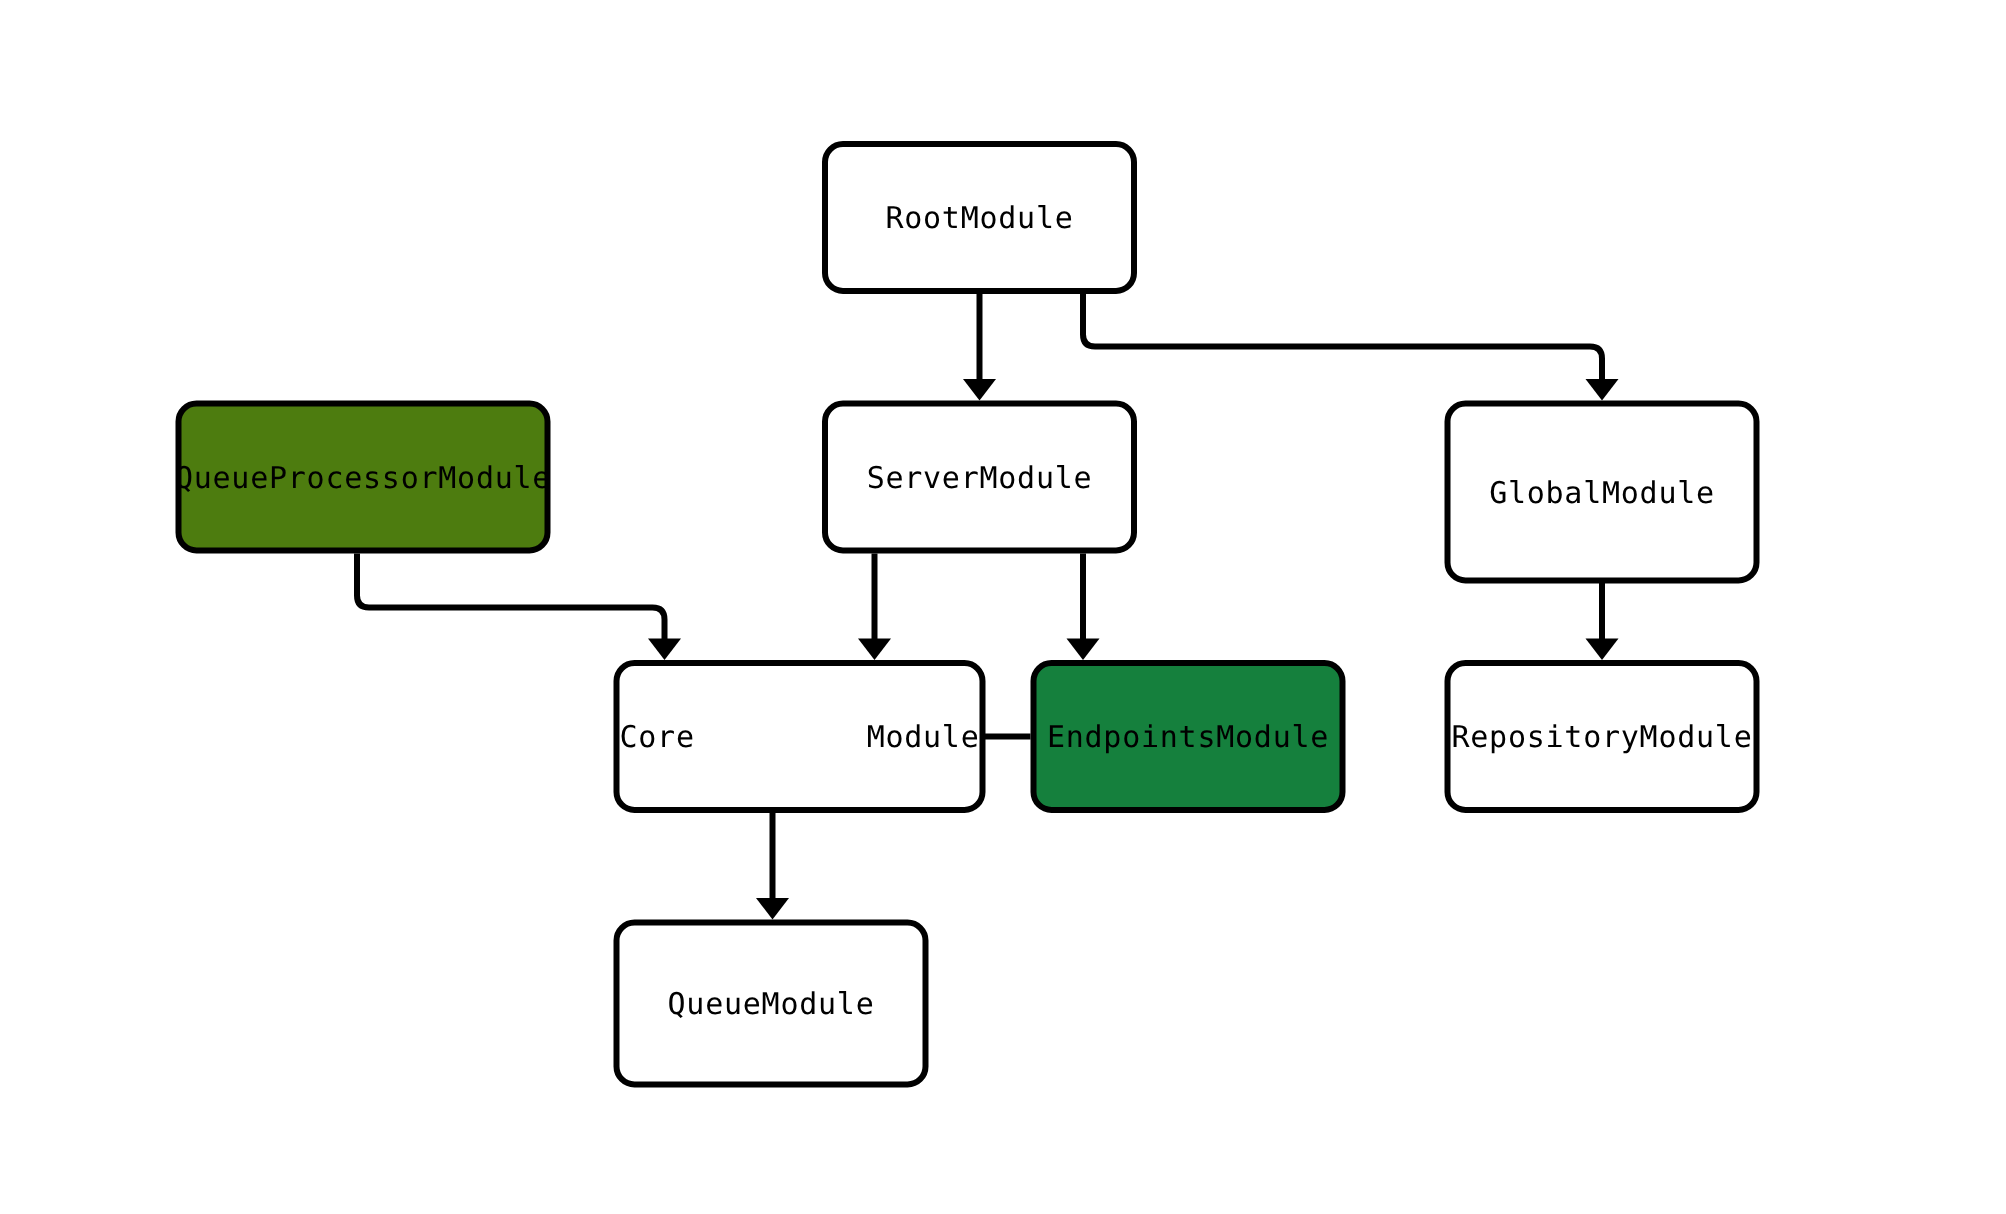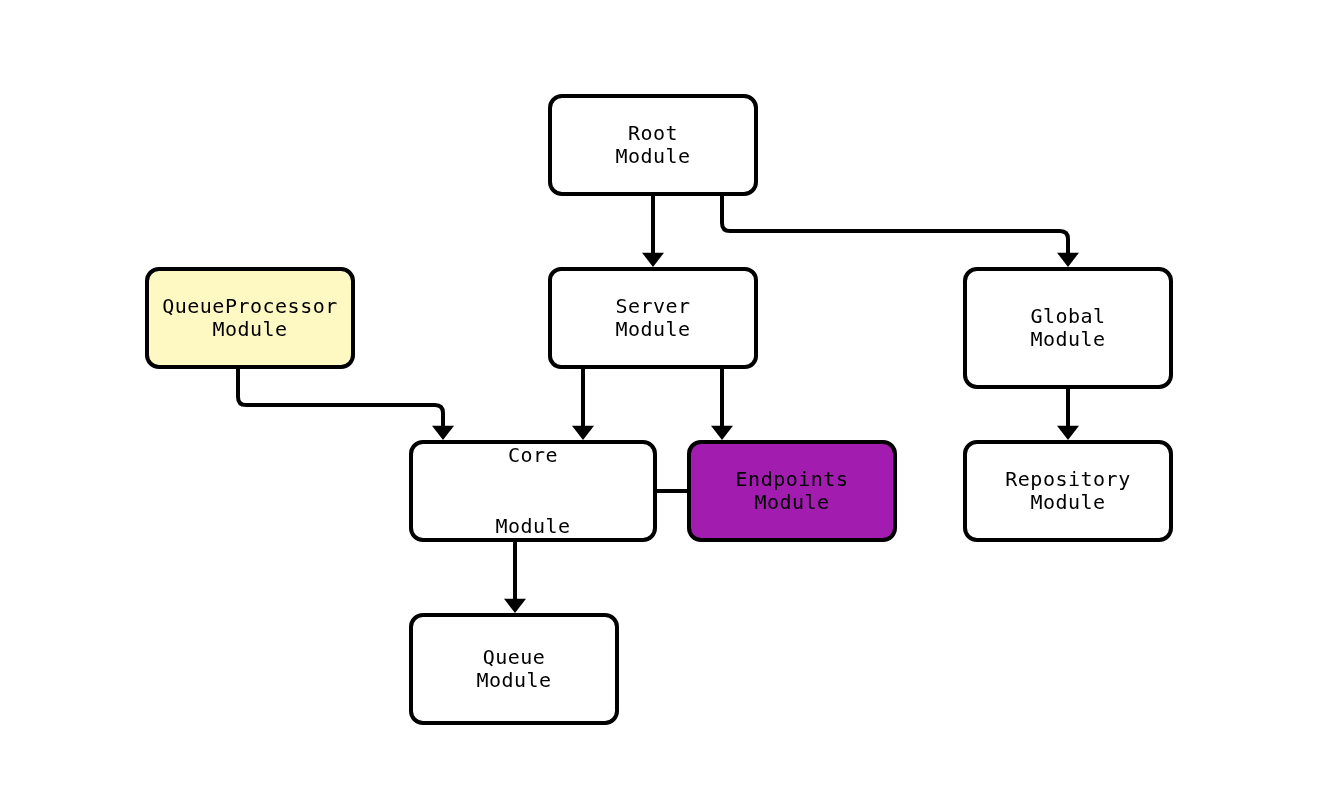"Root" .node { flex-direction: column -> row }
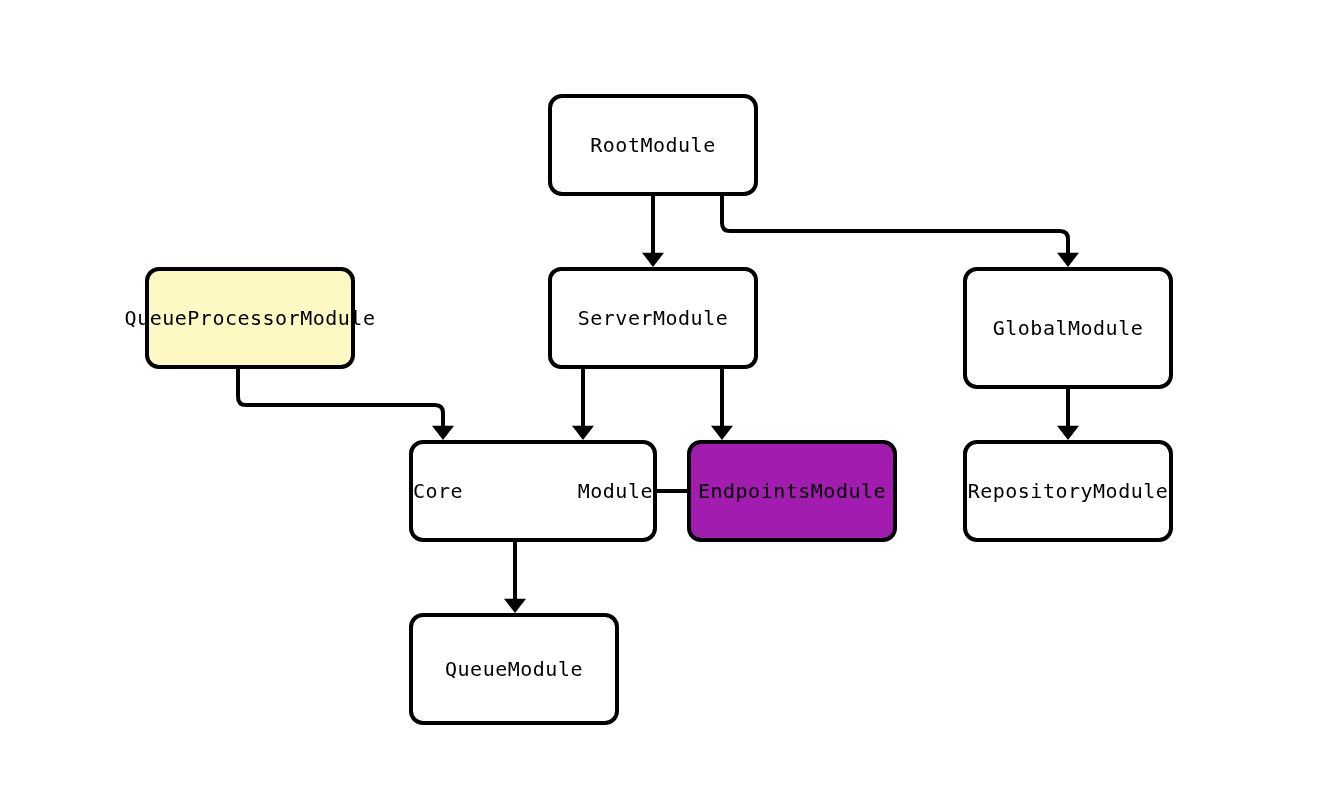"QueueProcessor" div.node { background: #fef9c3 -> #4d7c0f; left: 145px -> 117px; width: 210px -> 250px }
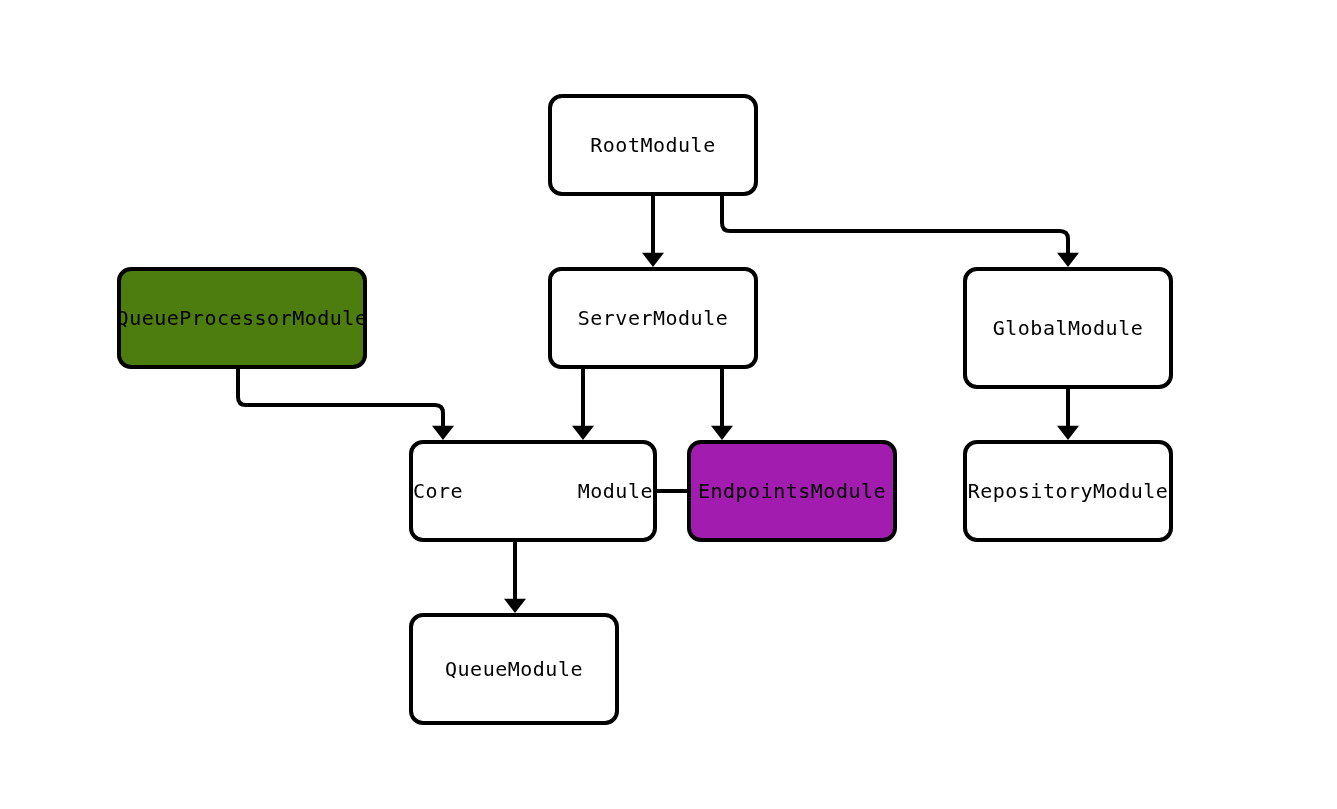"Server" div.node { border-radius: 13px -> none }
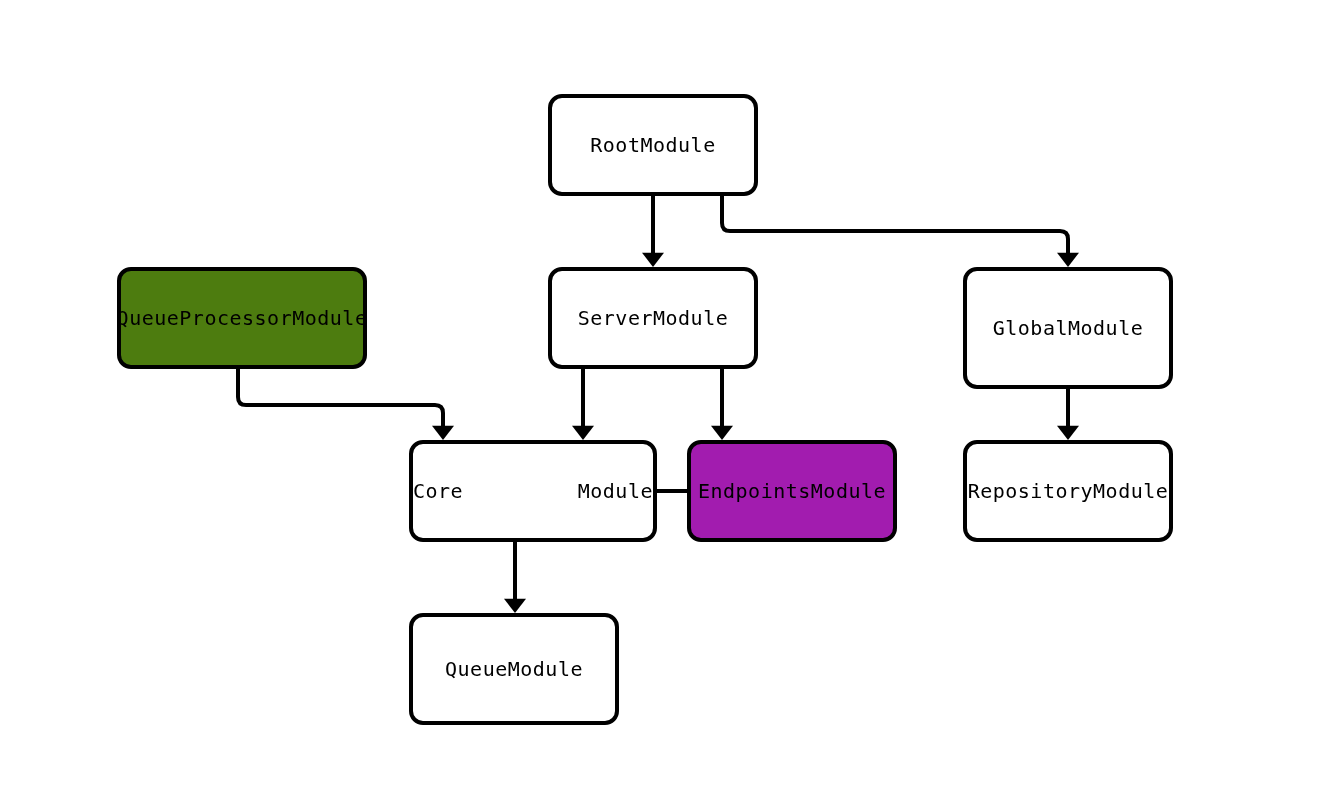"Endpoints" div.node { background: #a21caf -> #15803d }
